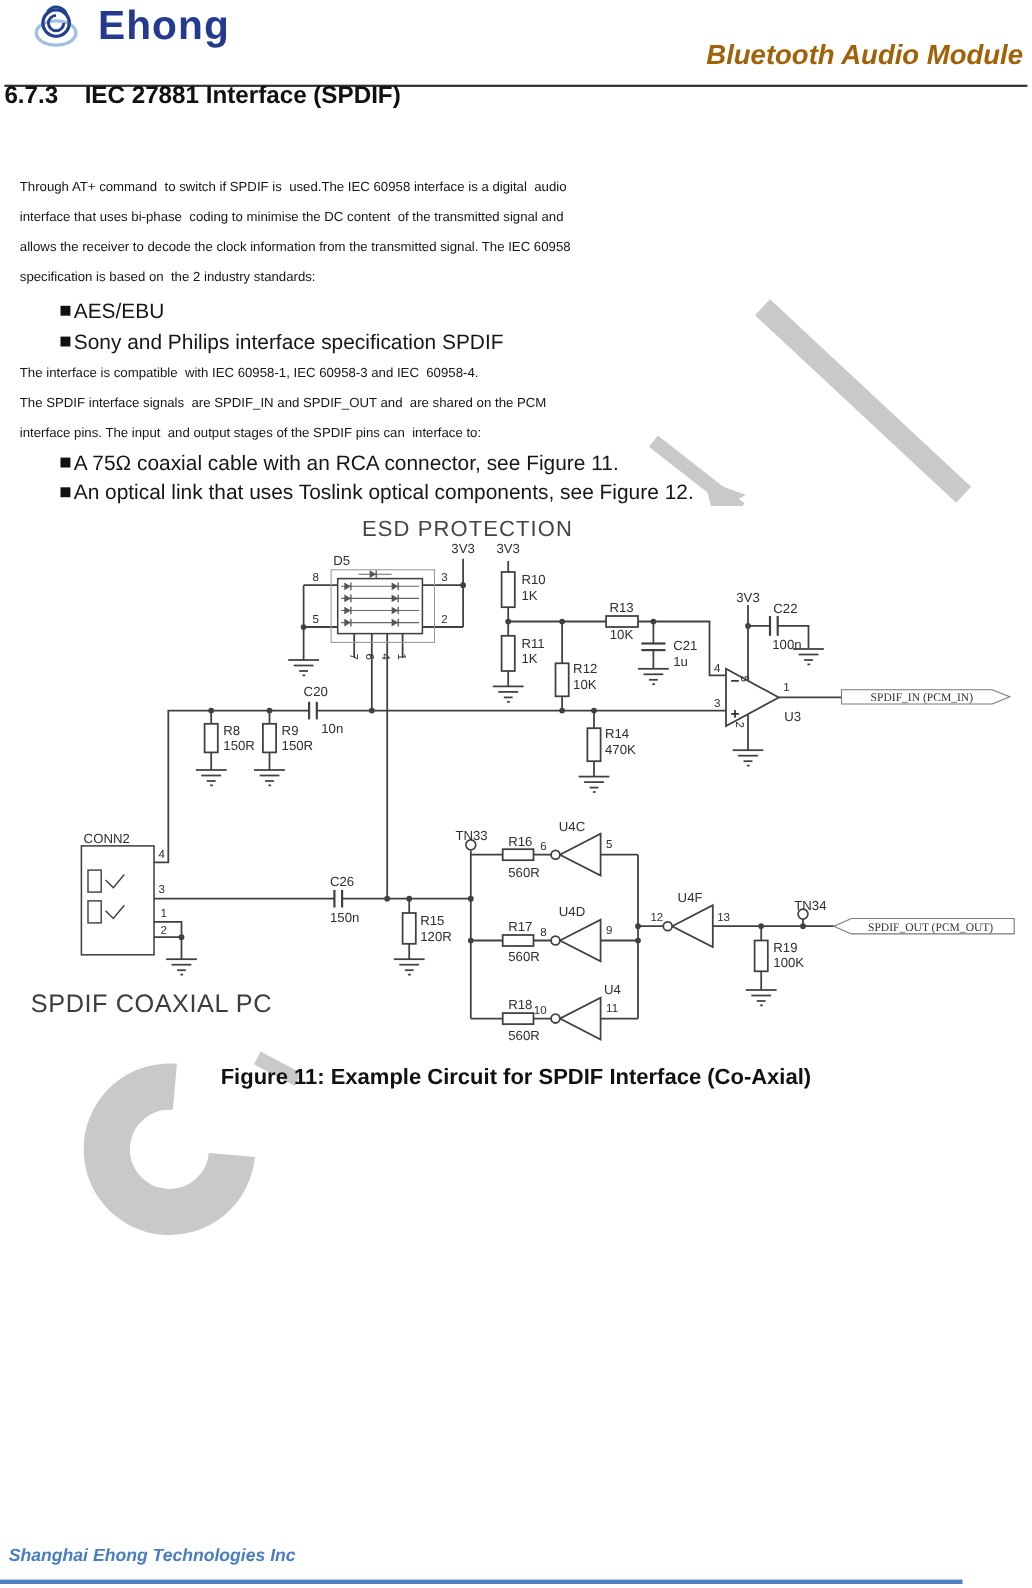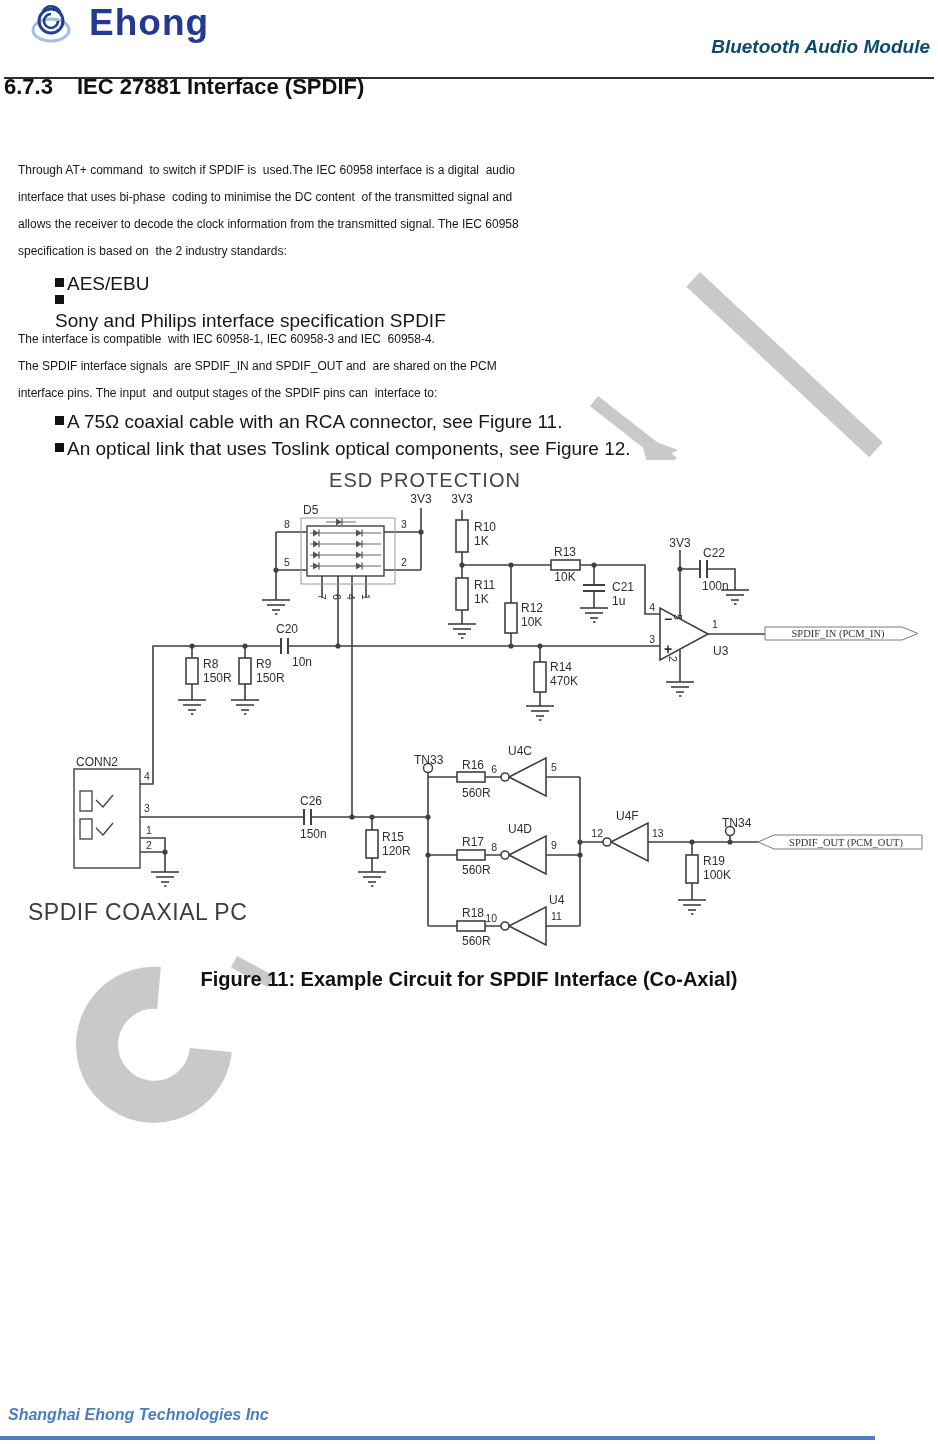"Bluetooth Audio Module" #tagline { color: #0c4a6e -> #a16207; font-size: 19px -> 25px }
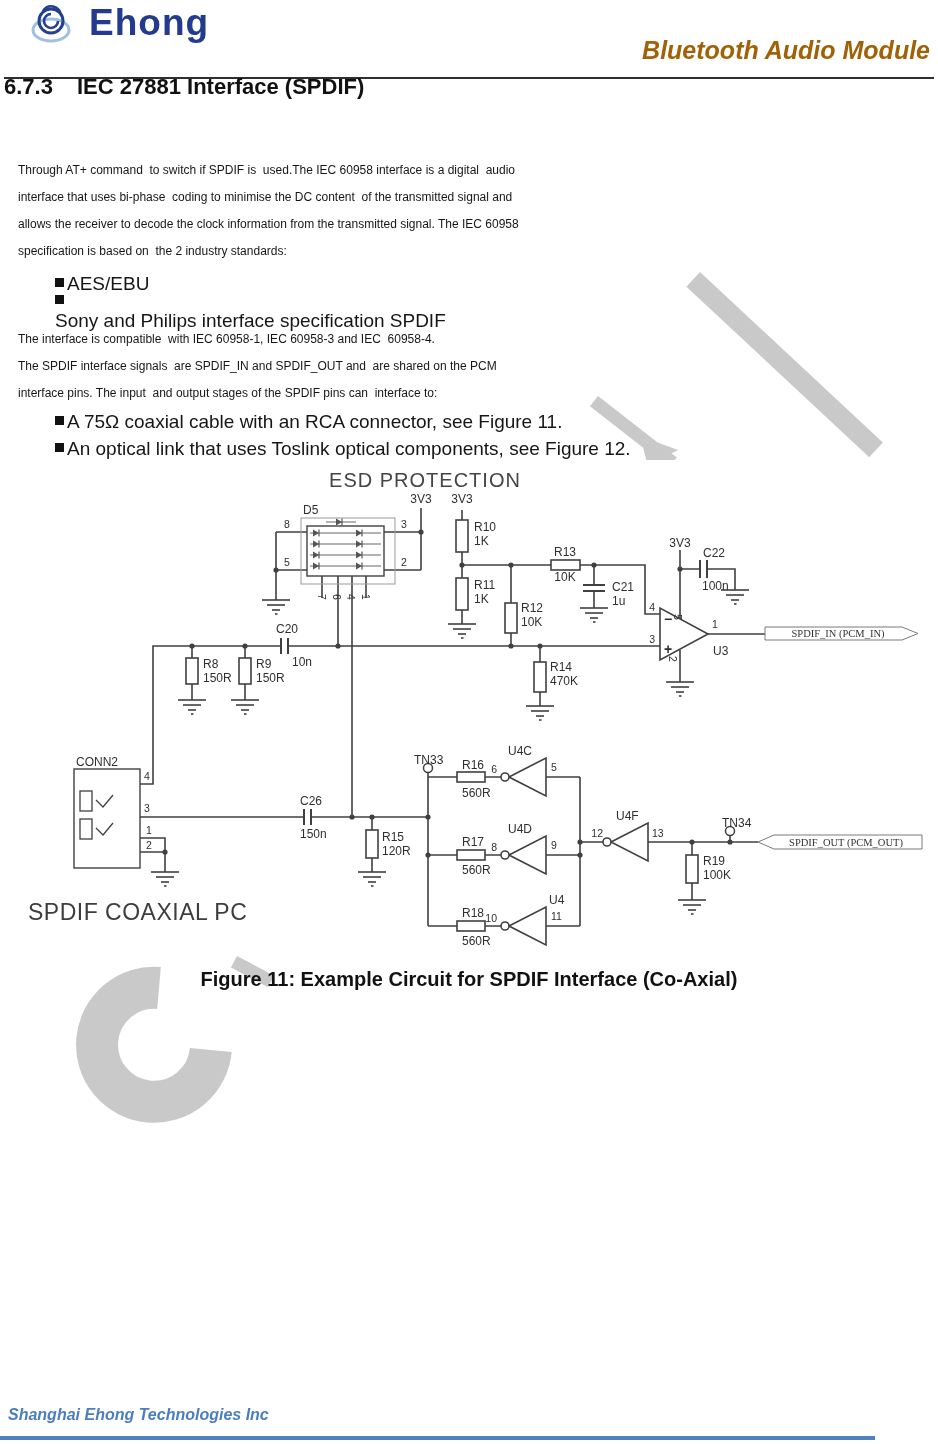"Sony and Philips interface specification" div.abs { flex-direction: column -> none; top: 287px -> 298px }
